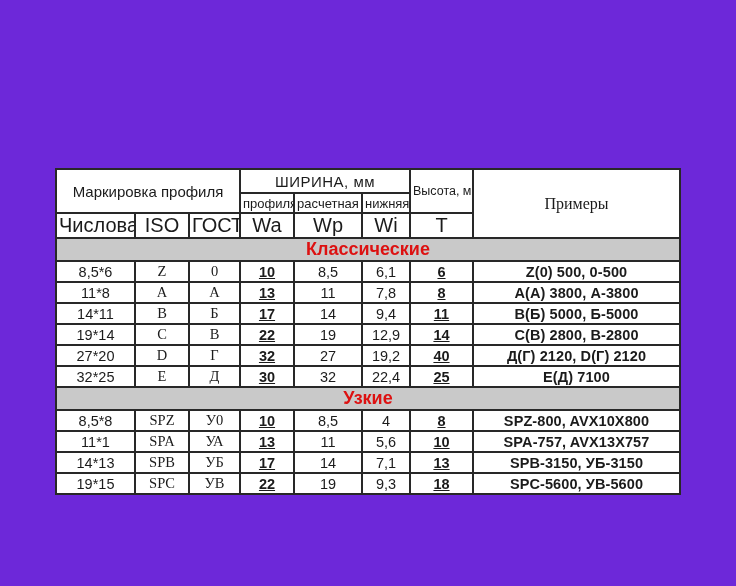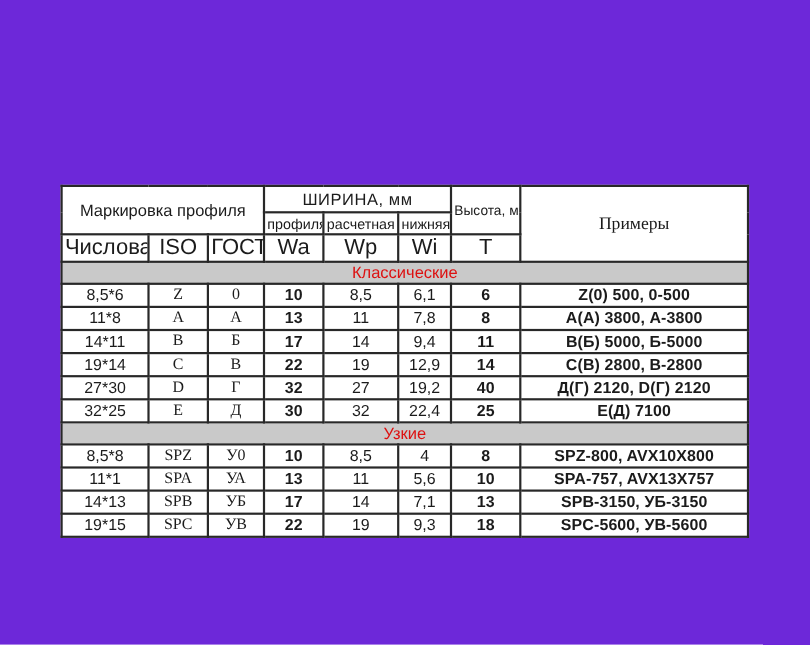"Классические" tr.section-row td { font-size: 15px -> 18px; font-weight: normal -> bold }
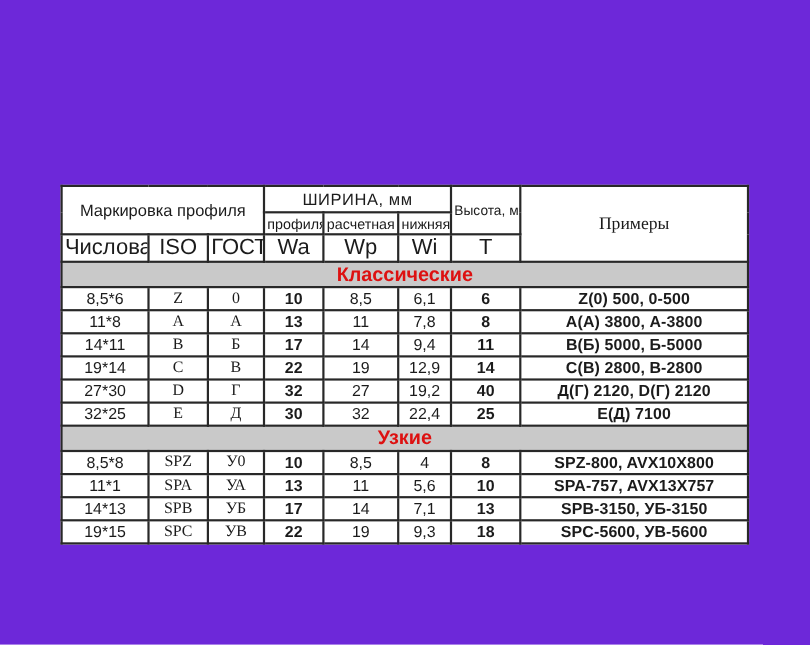"10" td.cell-bold { text-decoration: none -> underline }
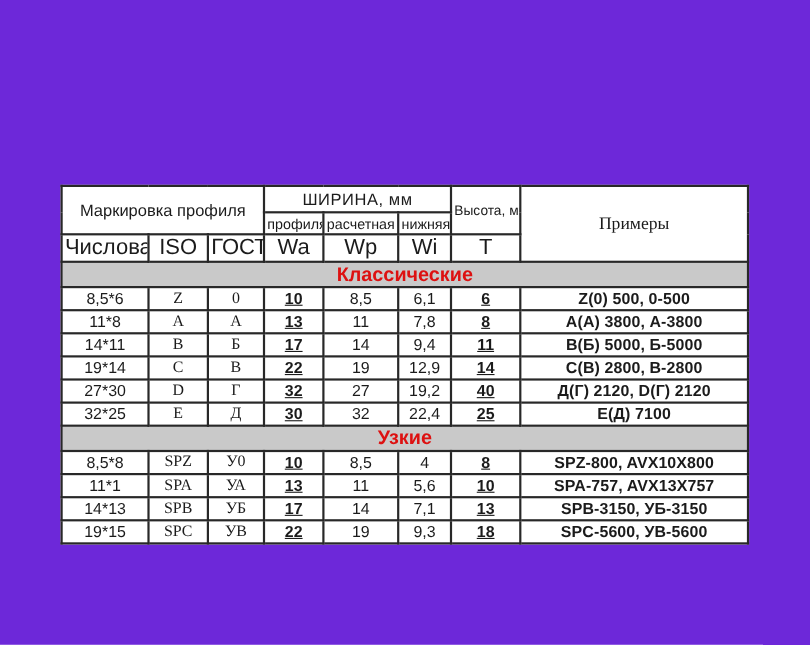"27*30" td.cell-numeric { text: 30 -> 20 }
